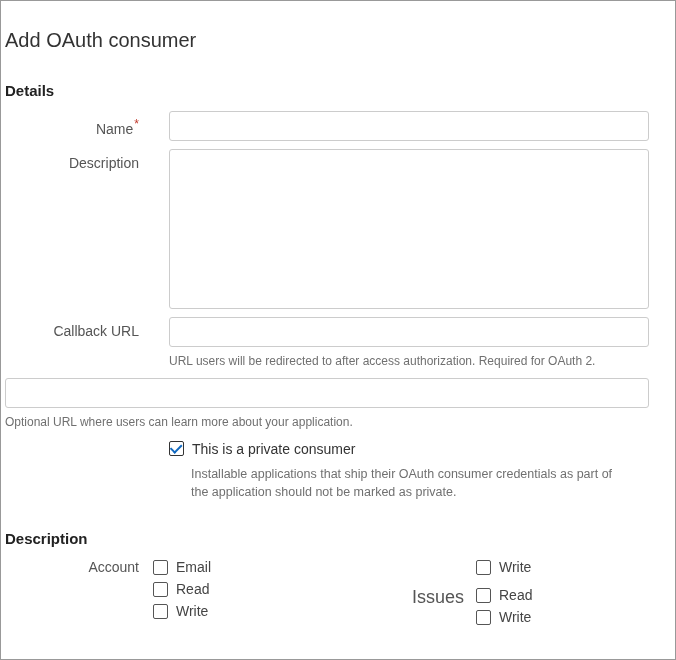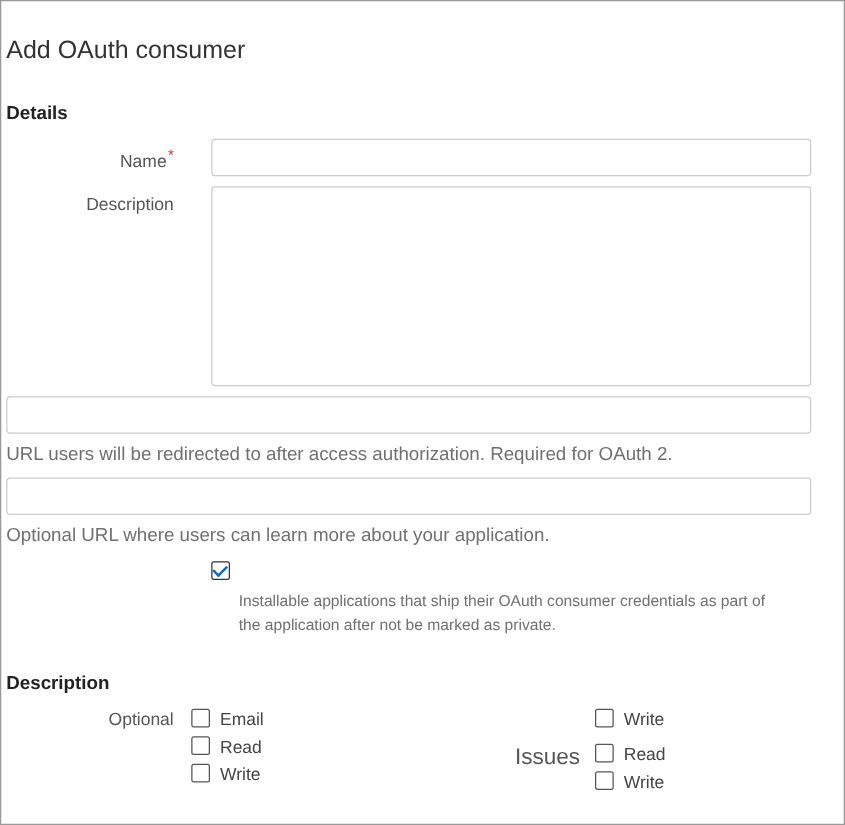"Callback URL" div.form-label { html: none -> <div>Callback URL</div> }
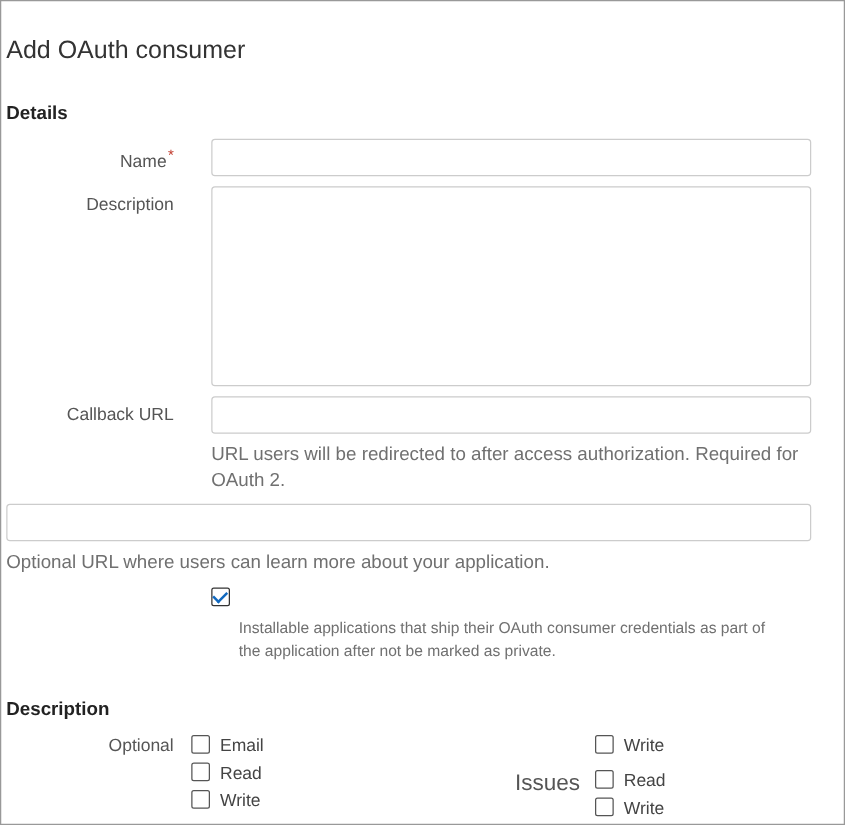"URL users will be redirected" .help-text { font-size: 15px -> 12px }
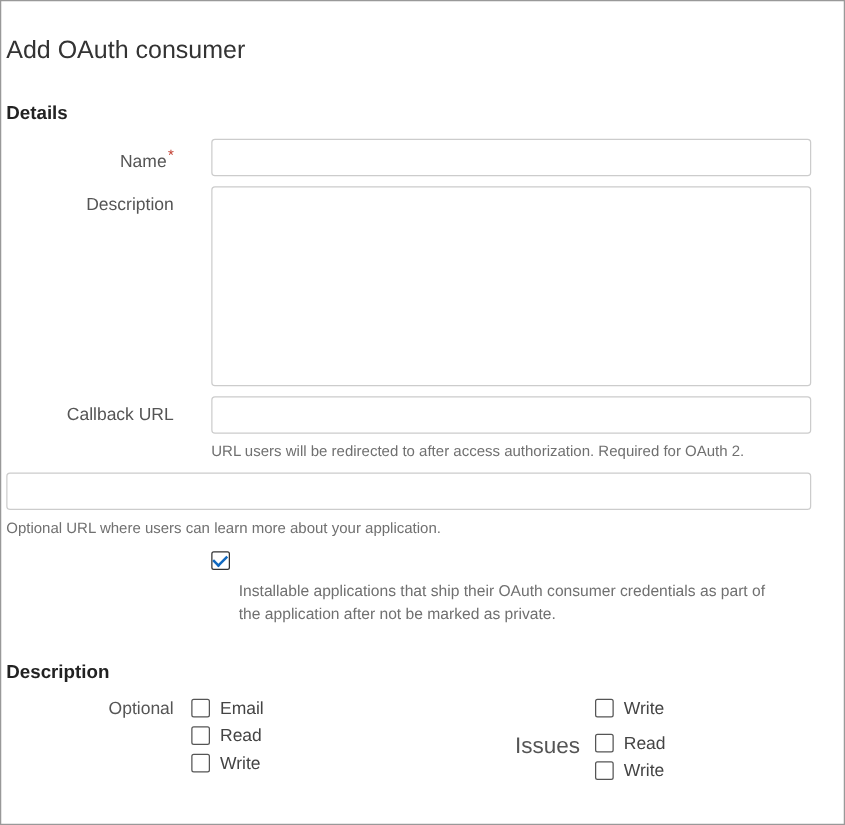"This is a private consumer" span.chk-label { html: none -> <span>This is a private consumer</span> }
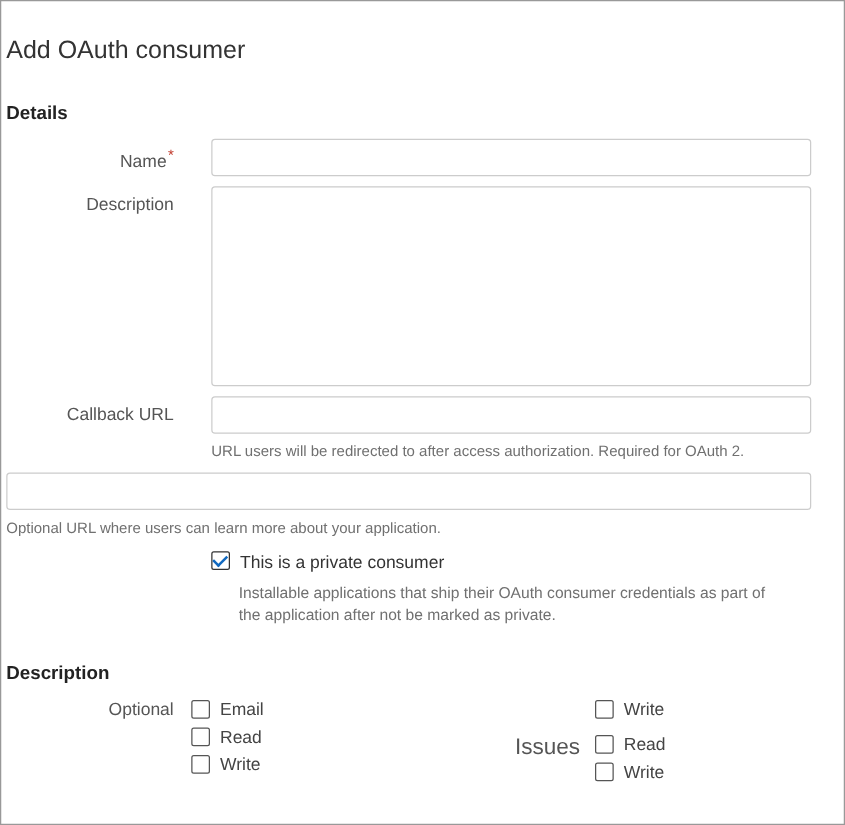"Installable applications that ship their" div.sub-help { text: after -> should }
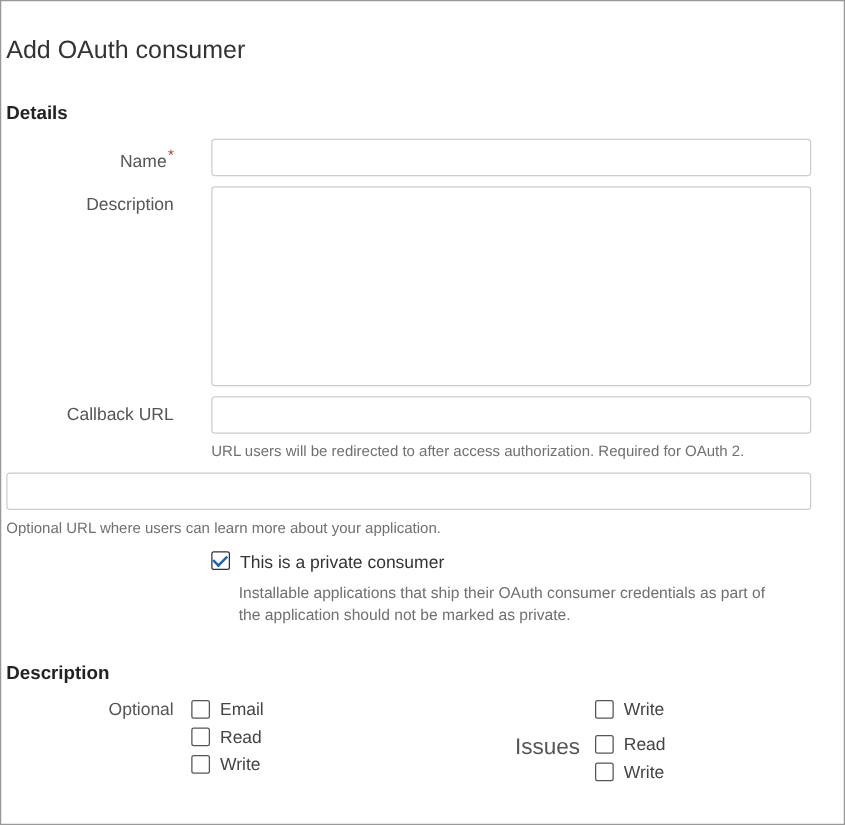"Optional" div.perm-label { text: Optional -> Account }
